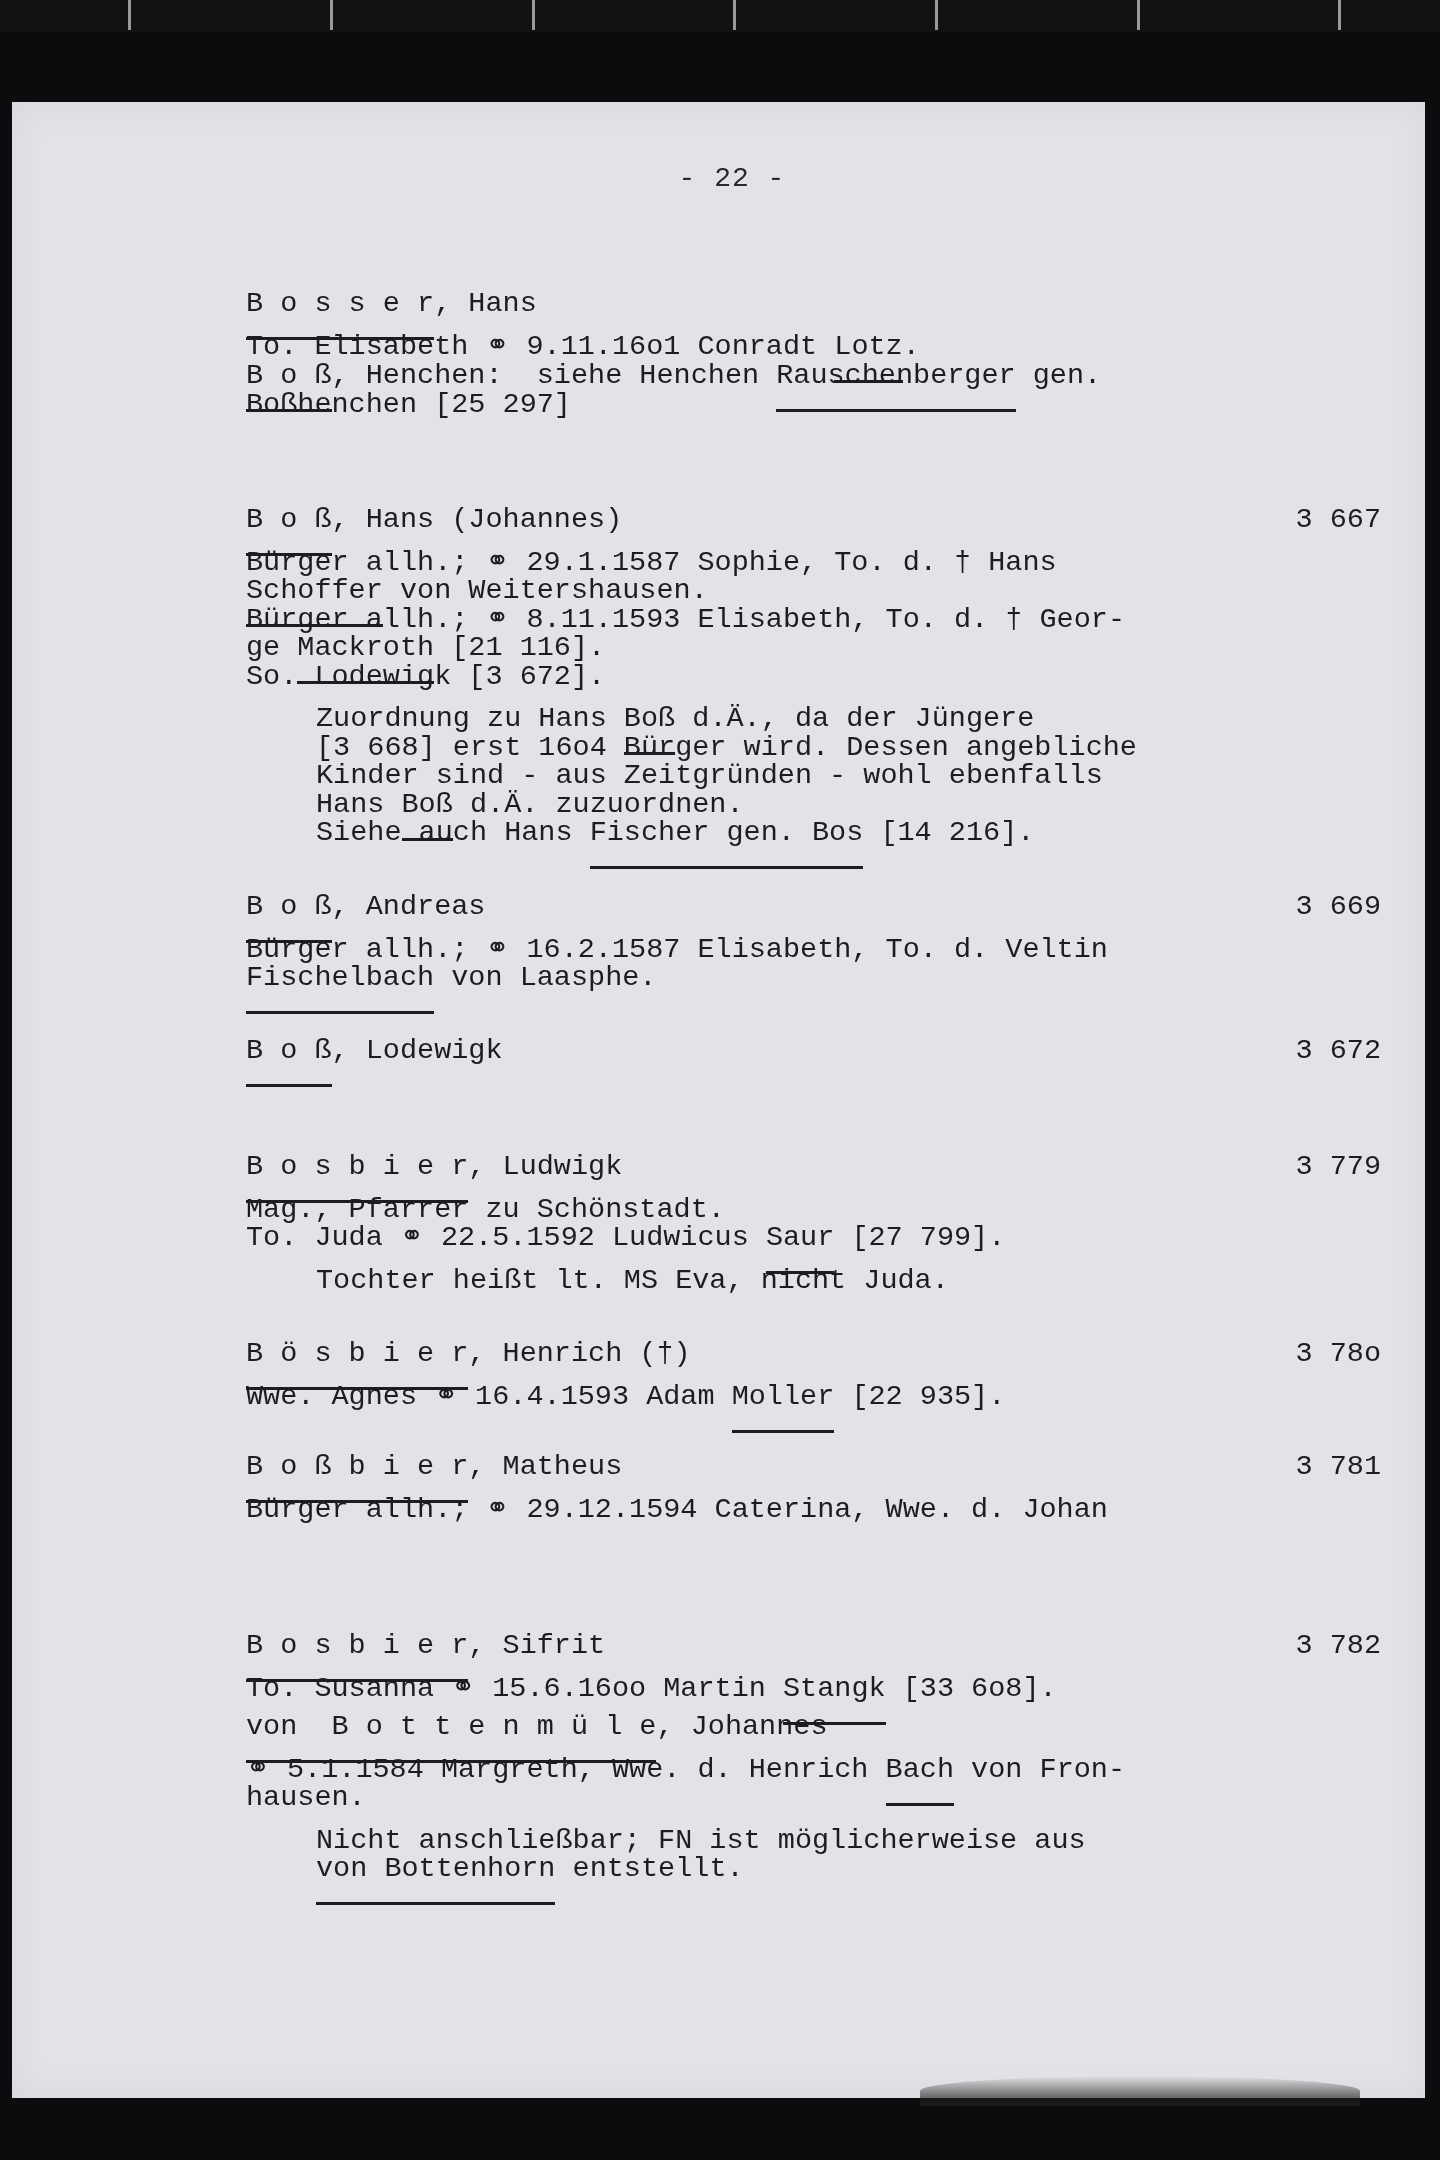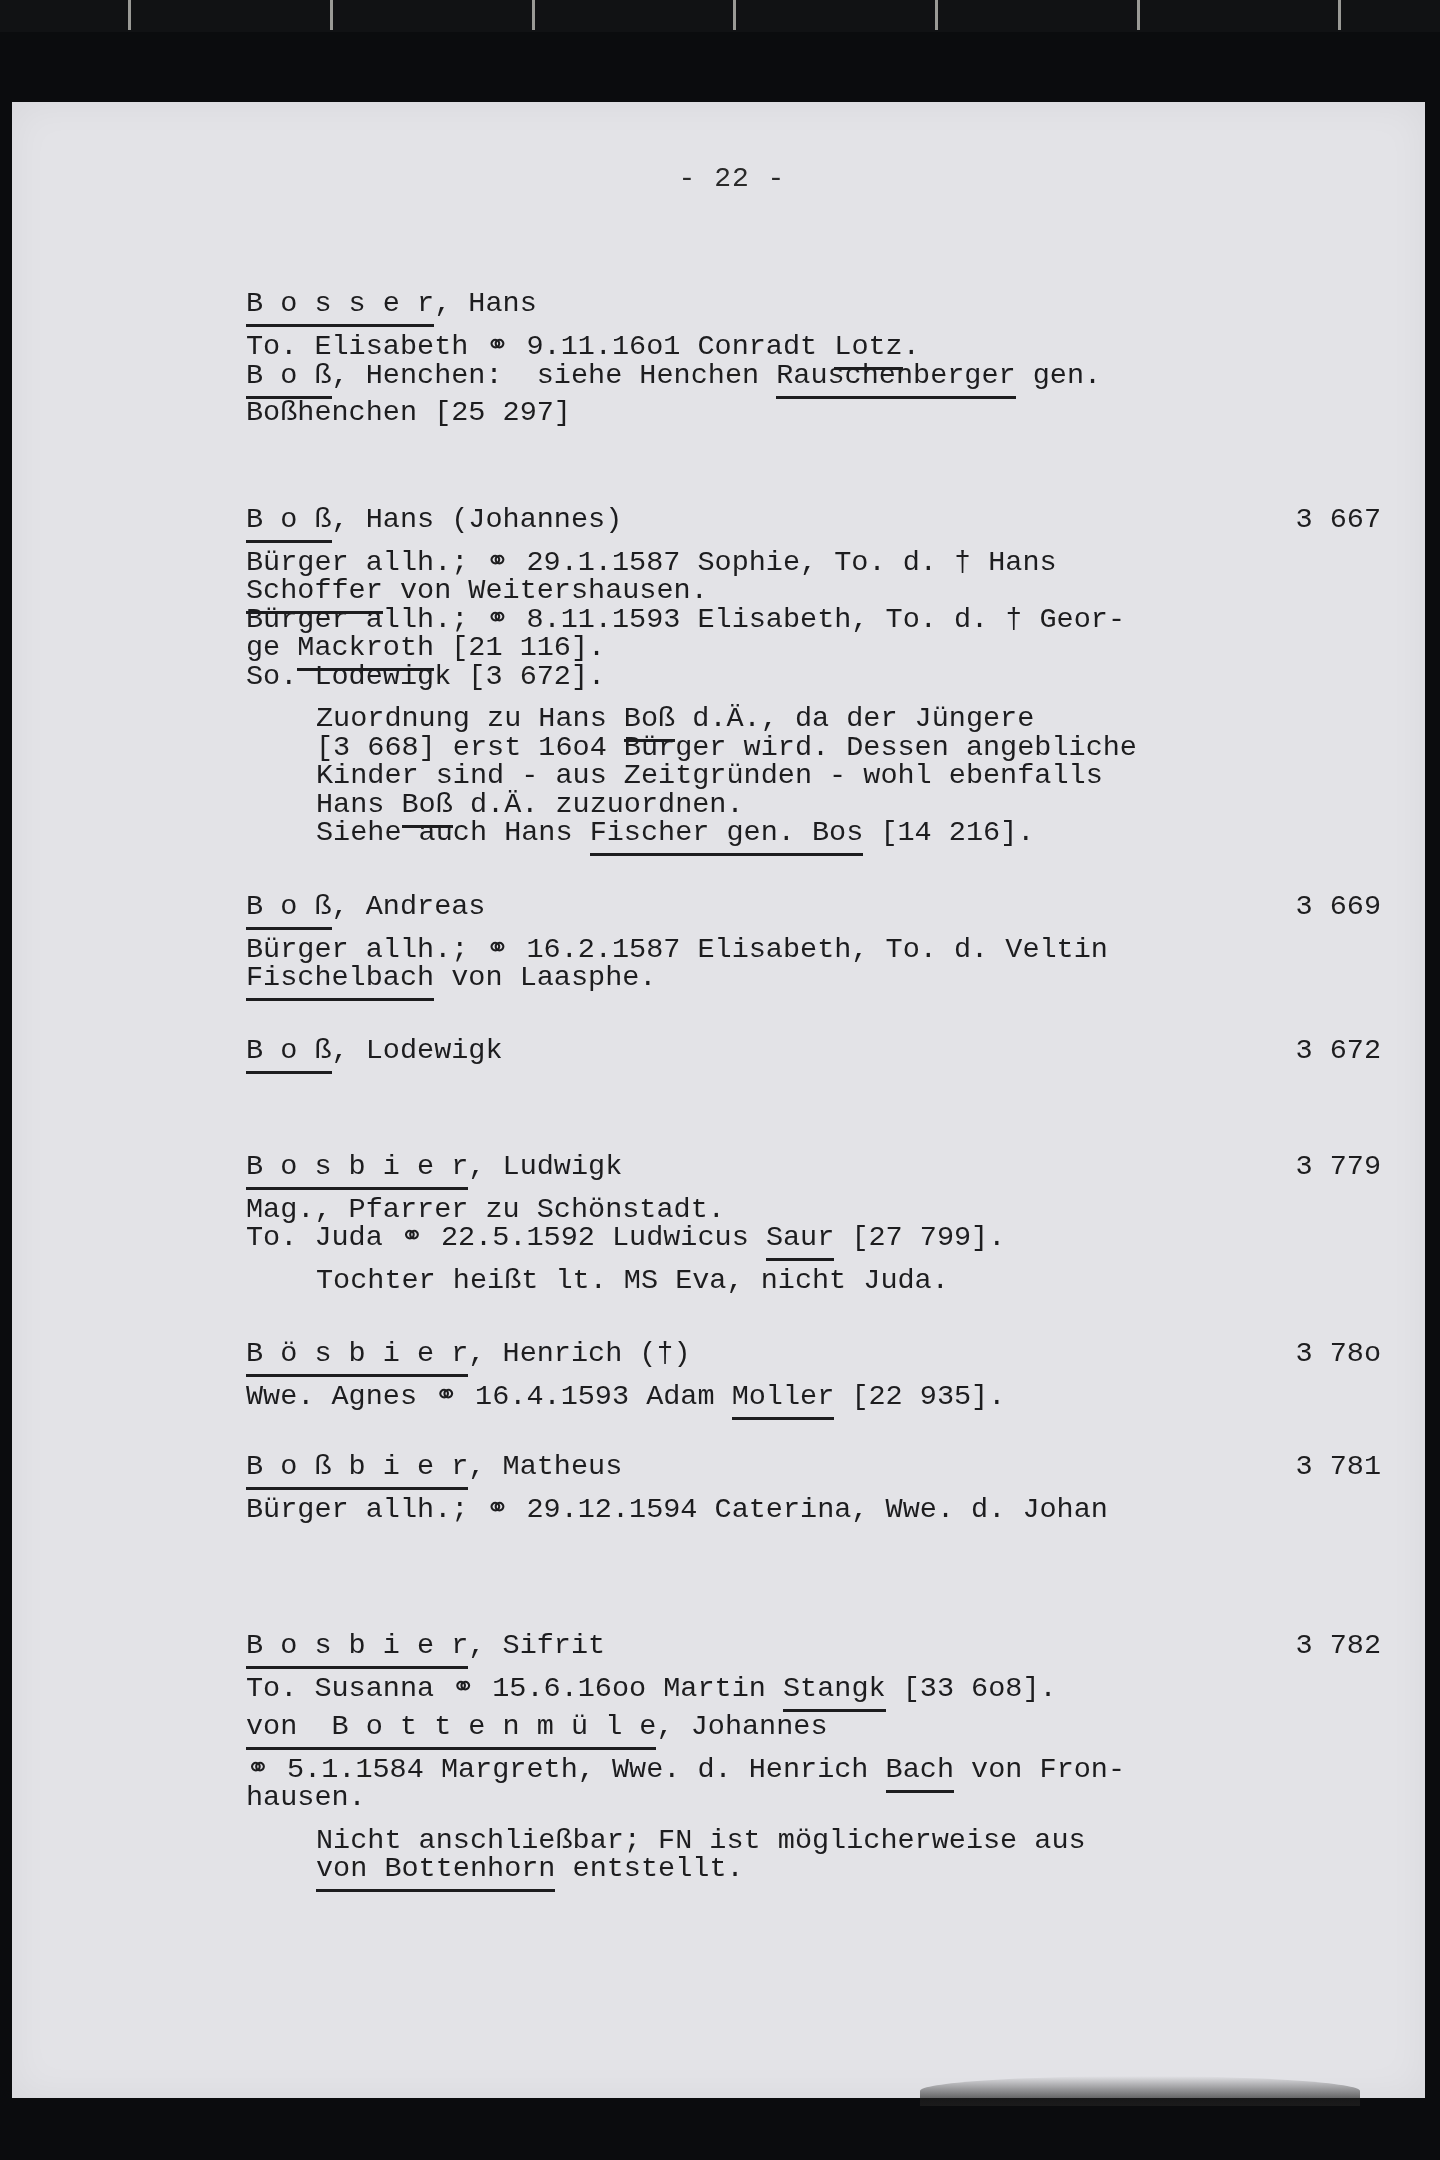"B o s s e" u { padding-bottom: 4px -> 17px }
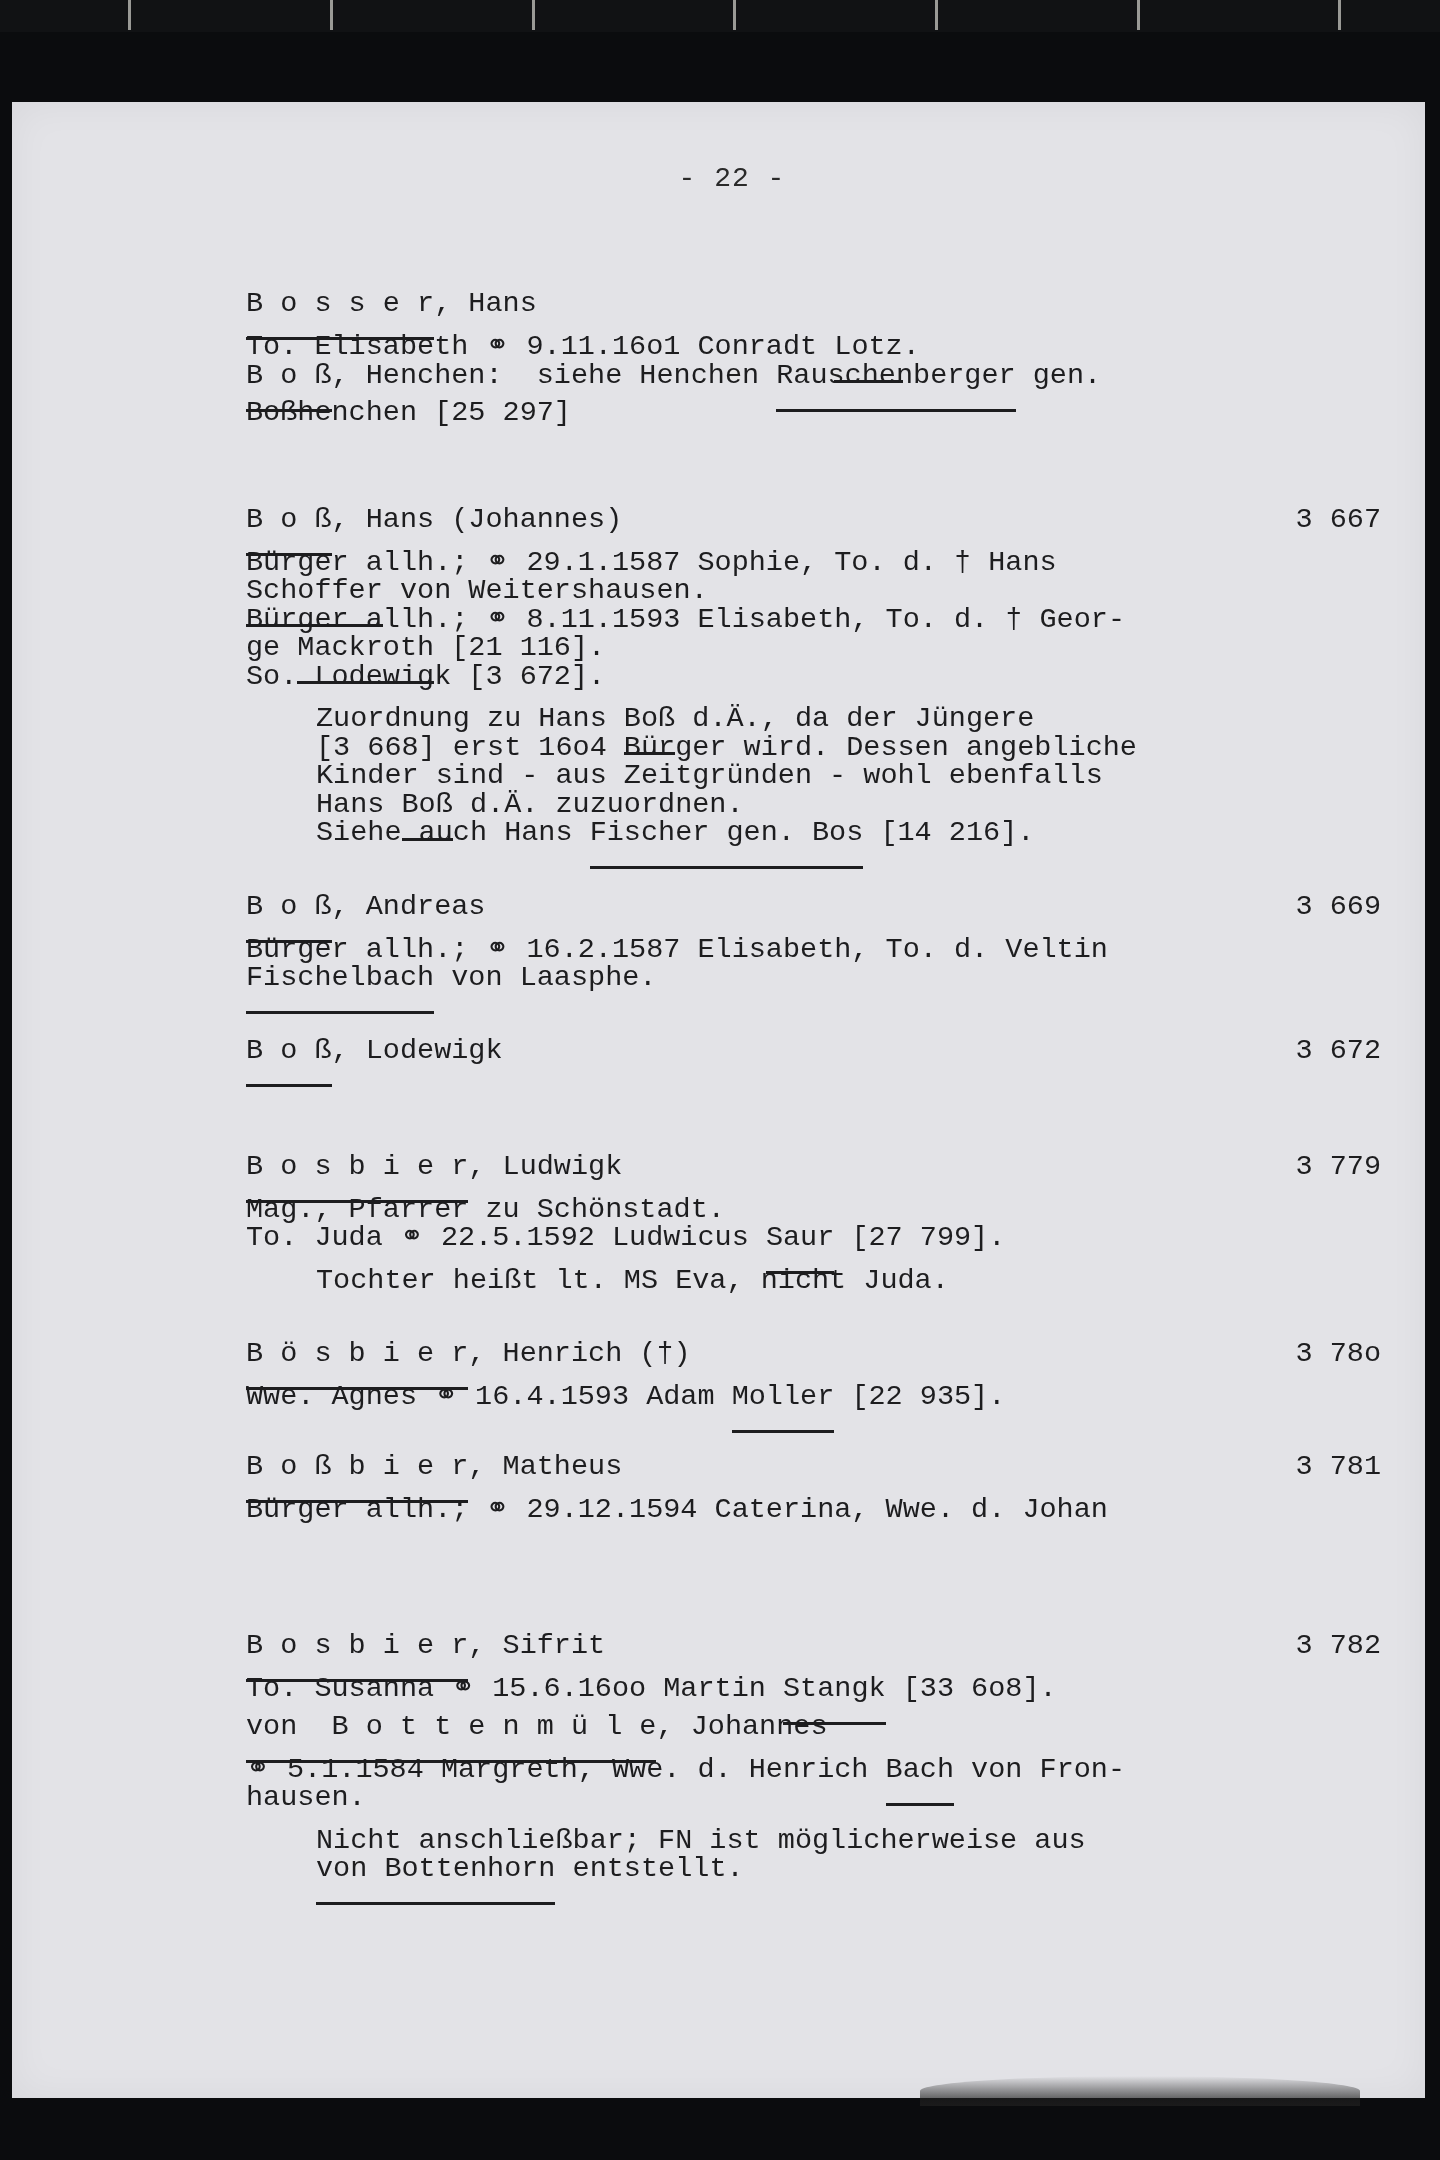"B o ß, Henchen: siehe" div.head { margin-bottom: 8px -> 0px }
